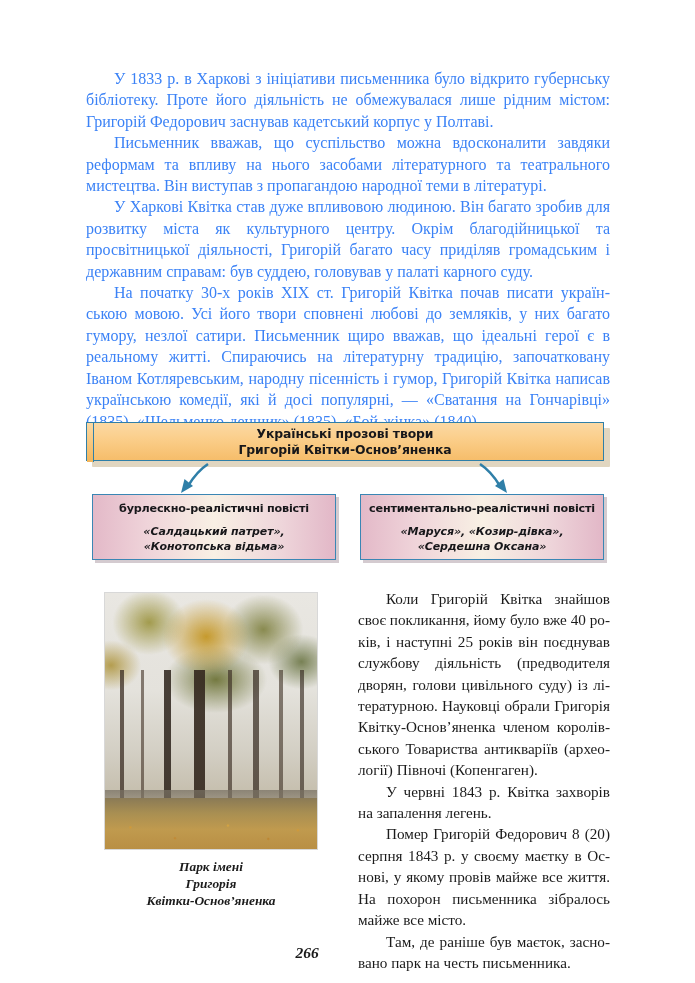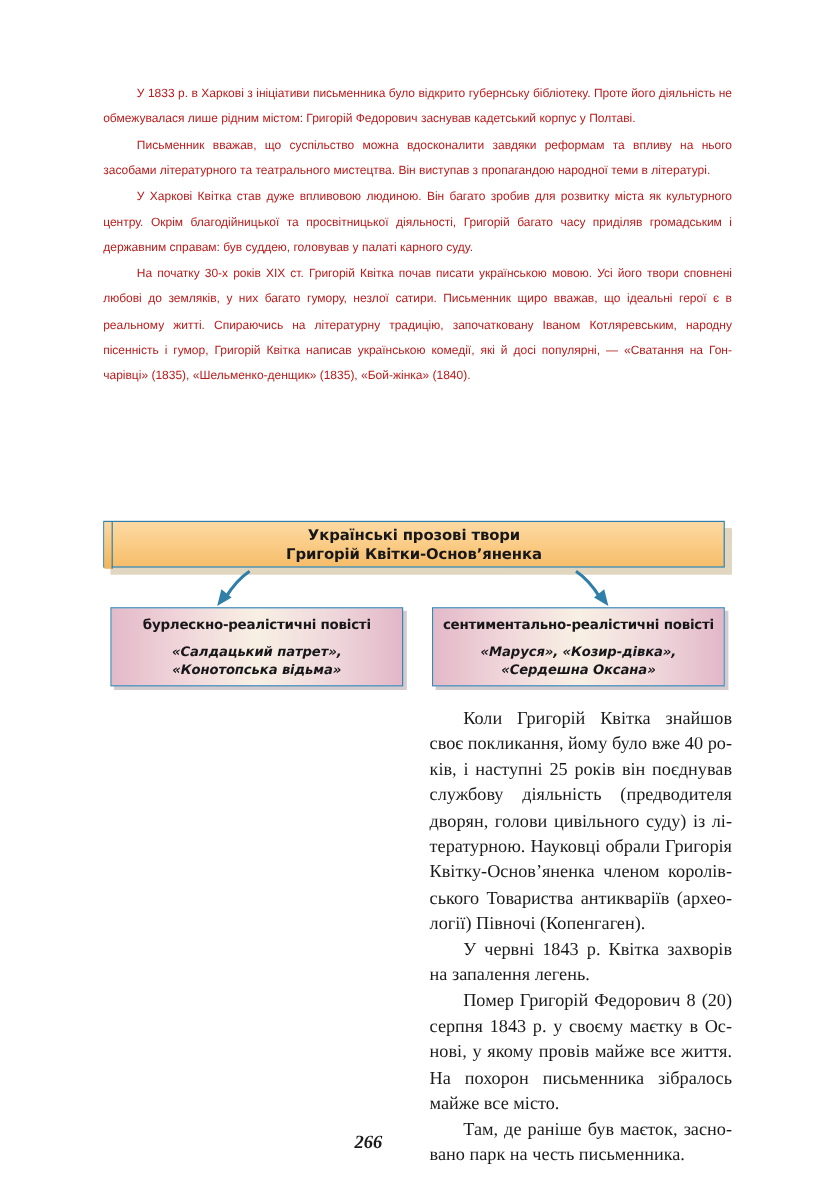"У 1833 р. в Харкові" p.para { color: #b91c1c -> #3b82f6; font-family: Liberation Sans, sans-serif -> Liberation Serif, serif; font-size: 10px -> 16px }
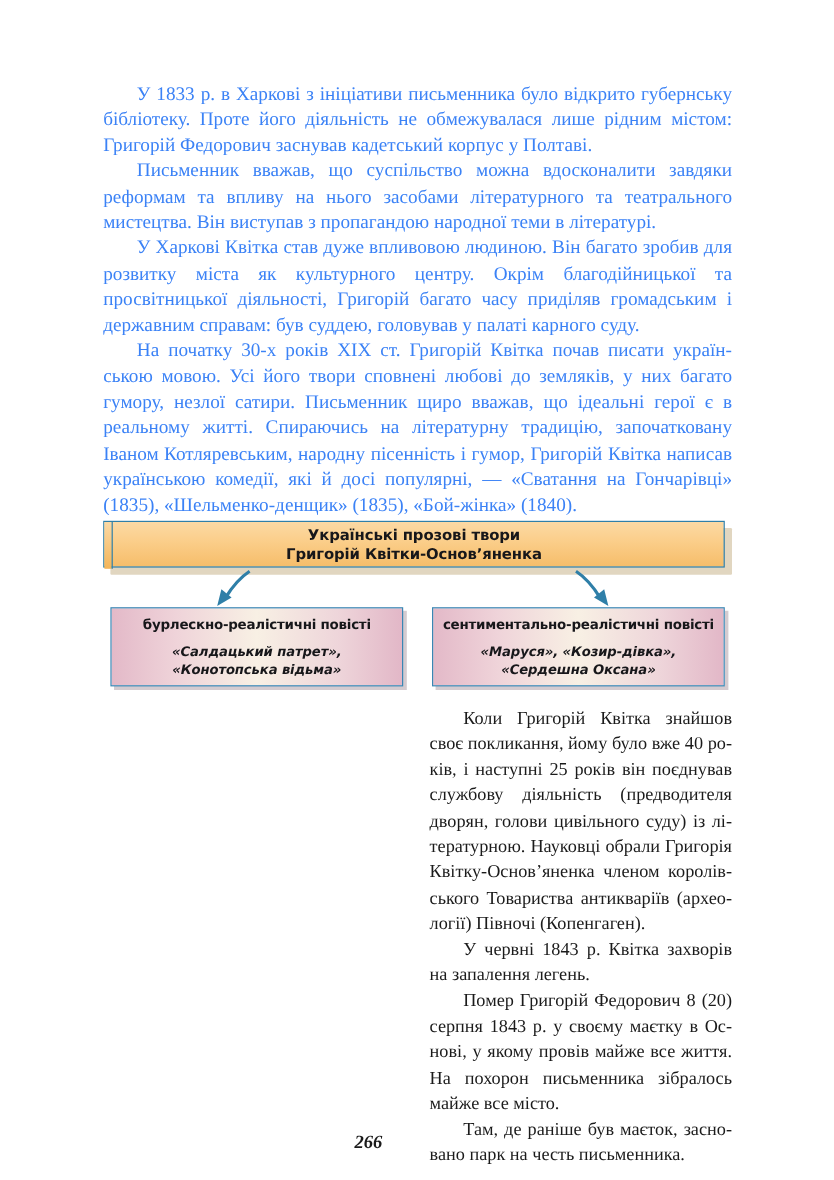"Українські прозові твори" .diagram { margin-top: 12px -> none }
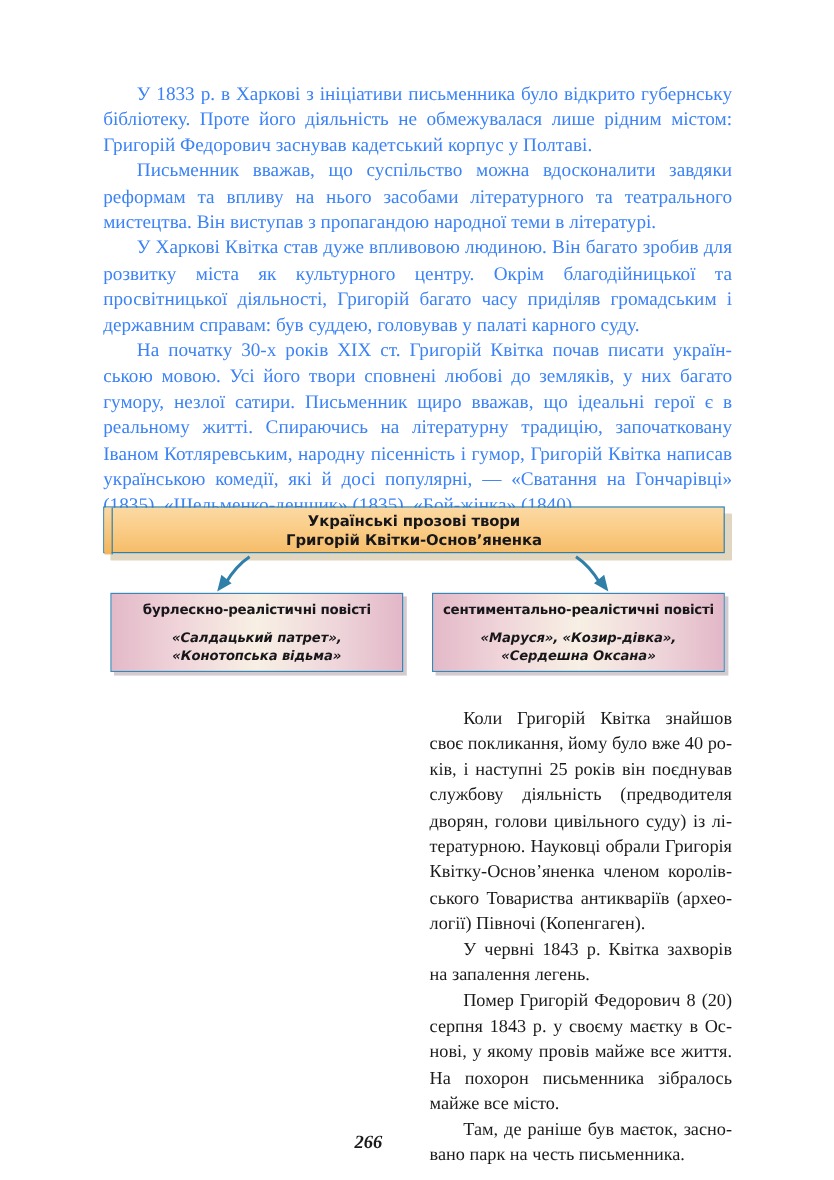"Парк імені" div.photo-block { html: none -> <div> <div> <div></div> <div></div> <div></div> <div></div> <div></div> <div></div> </div> <div> <span>Парк імені</span><br> <span>Григорія</span><br> <span>Квітки-Основ’яненка</span> </div> </div> }
